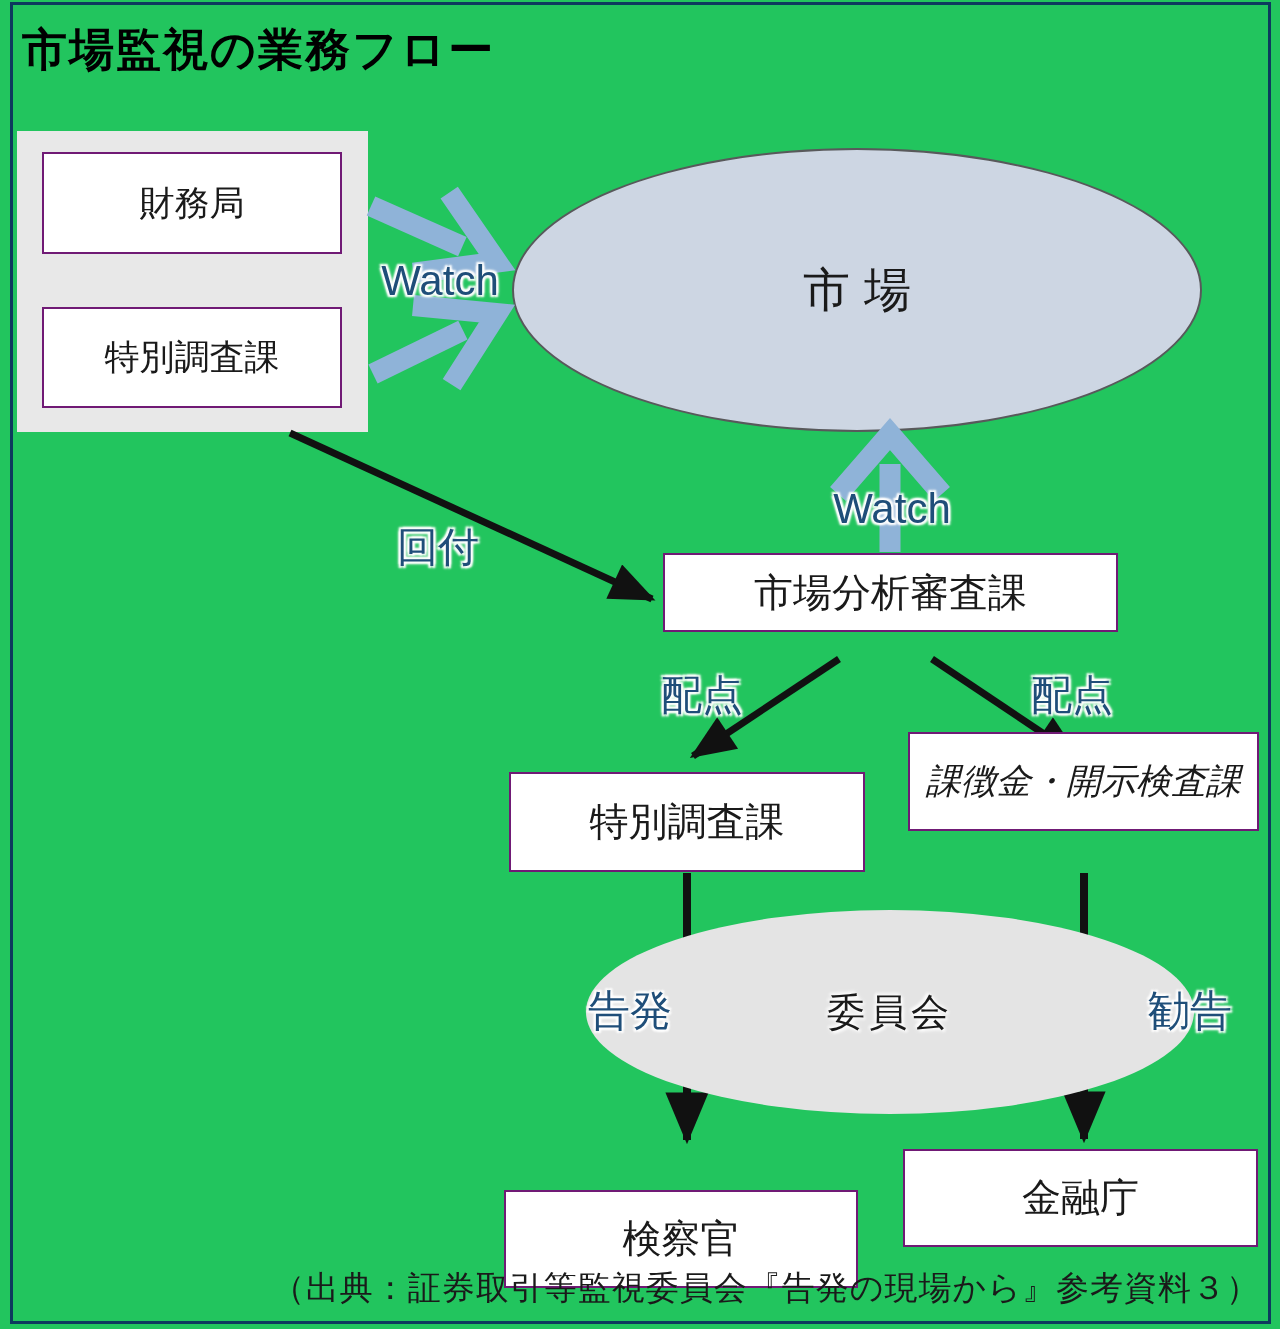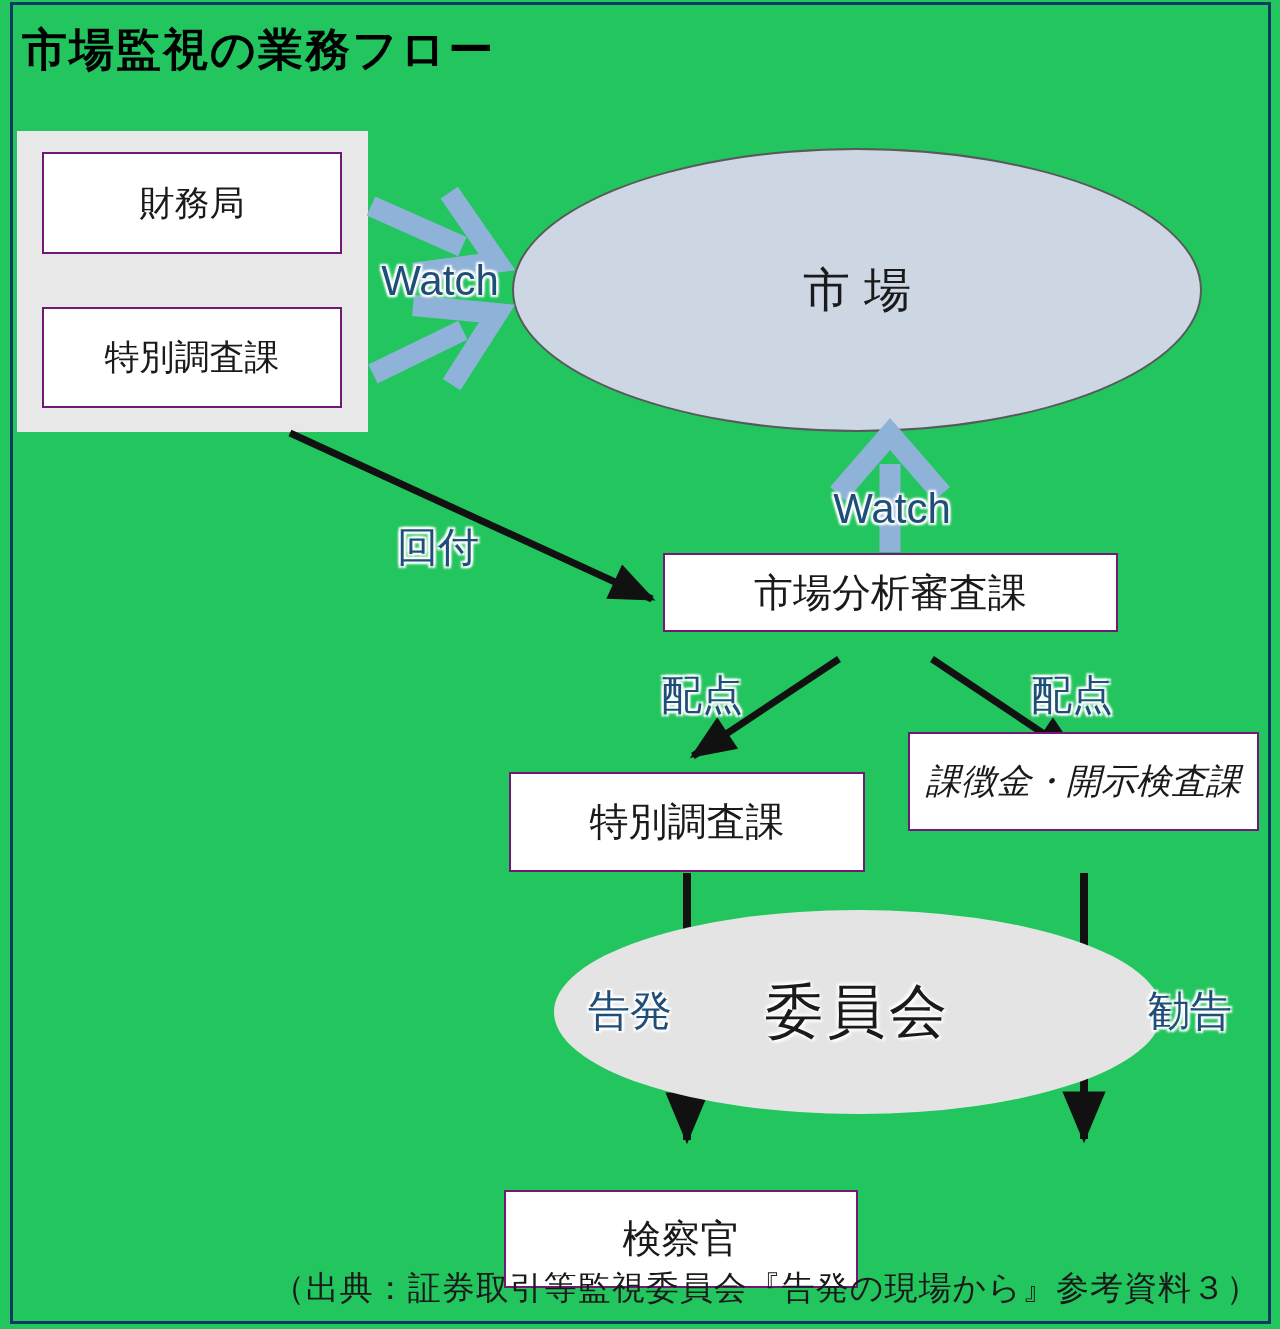"委員会" .e-committee { font-size: 58px -> 38px; left: 554px -> 586px }
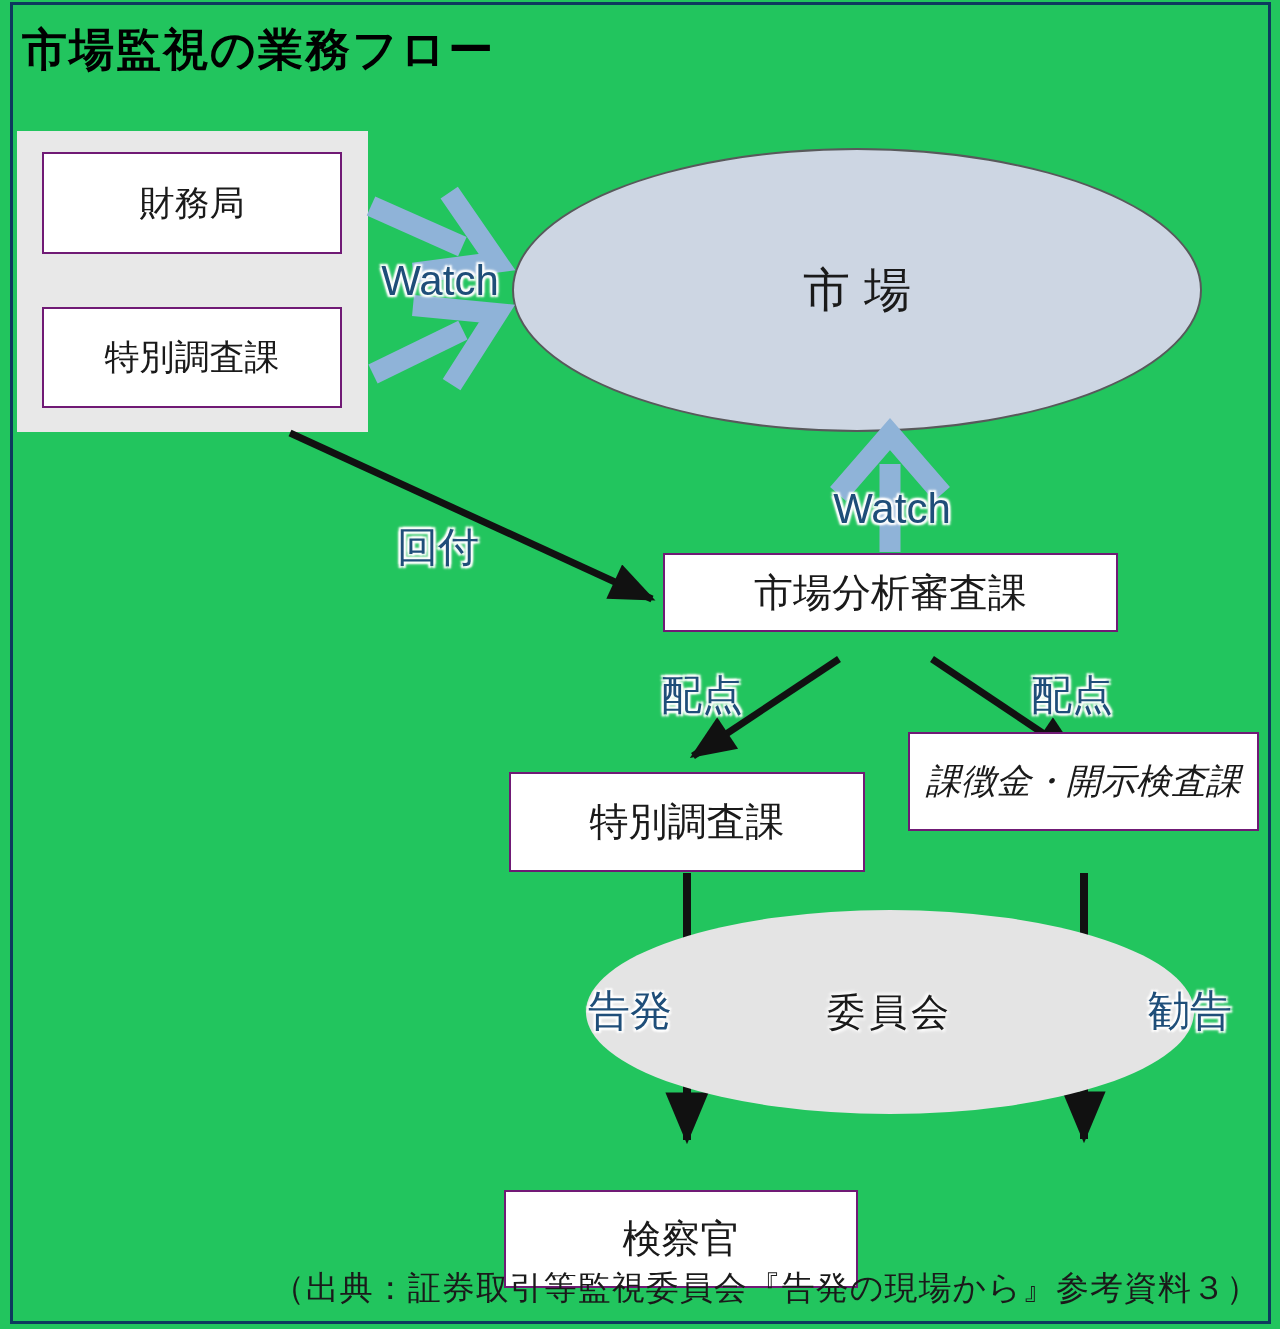"金融庁" div.node { html: none -> <div>金融庁</div> }
